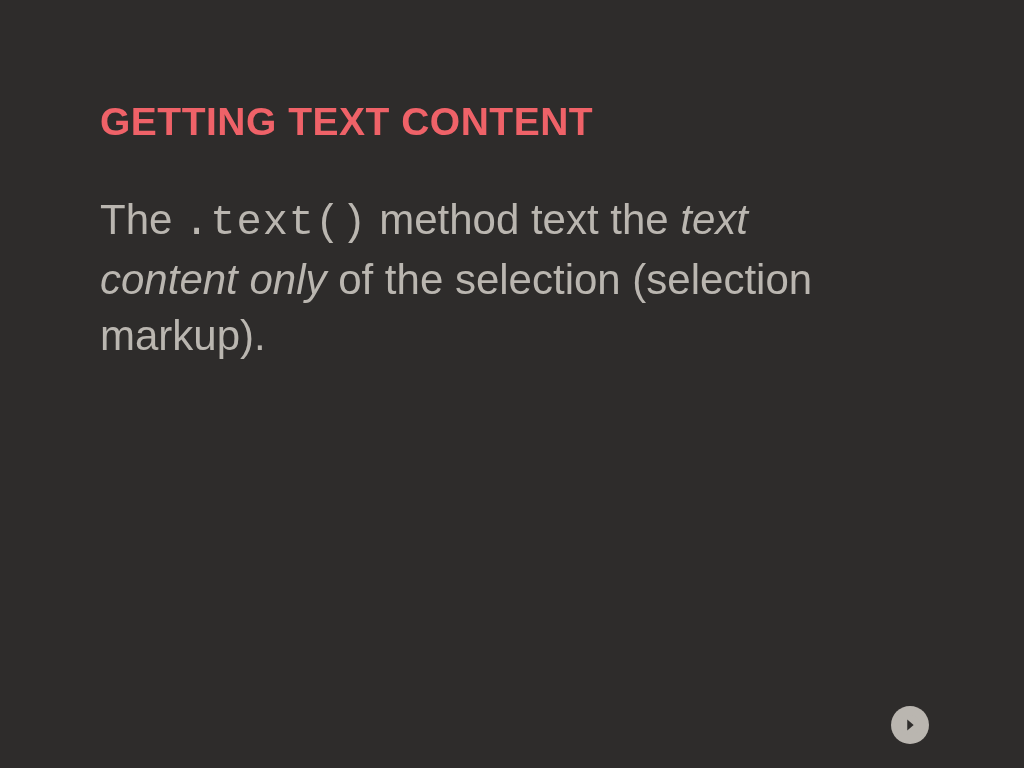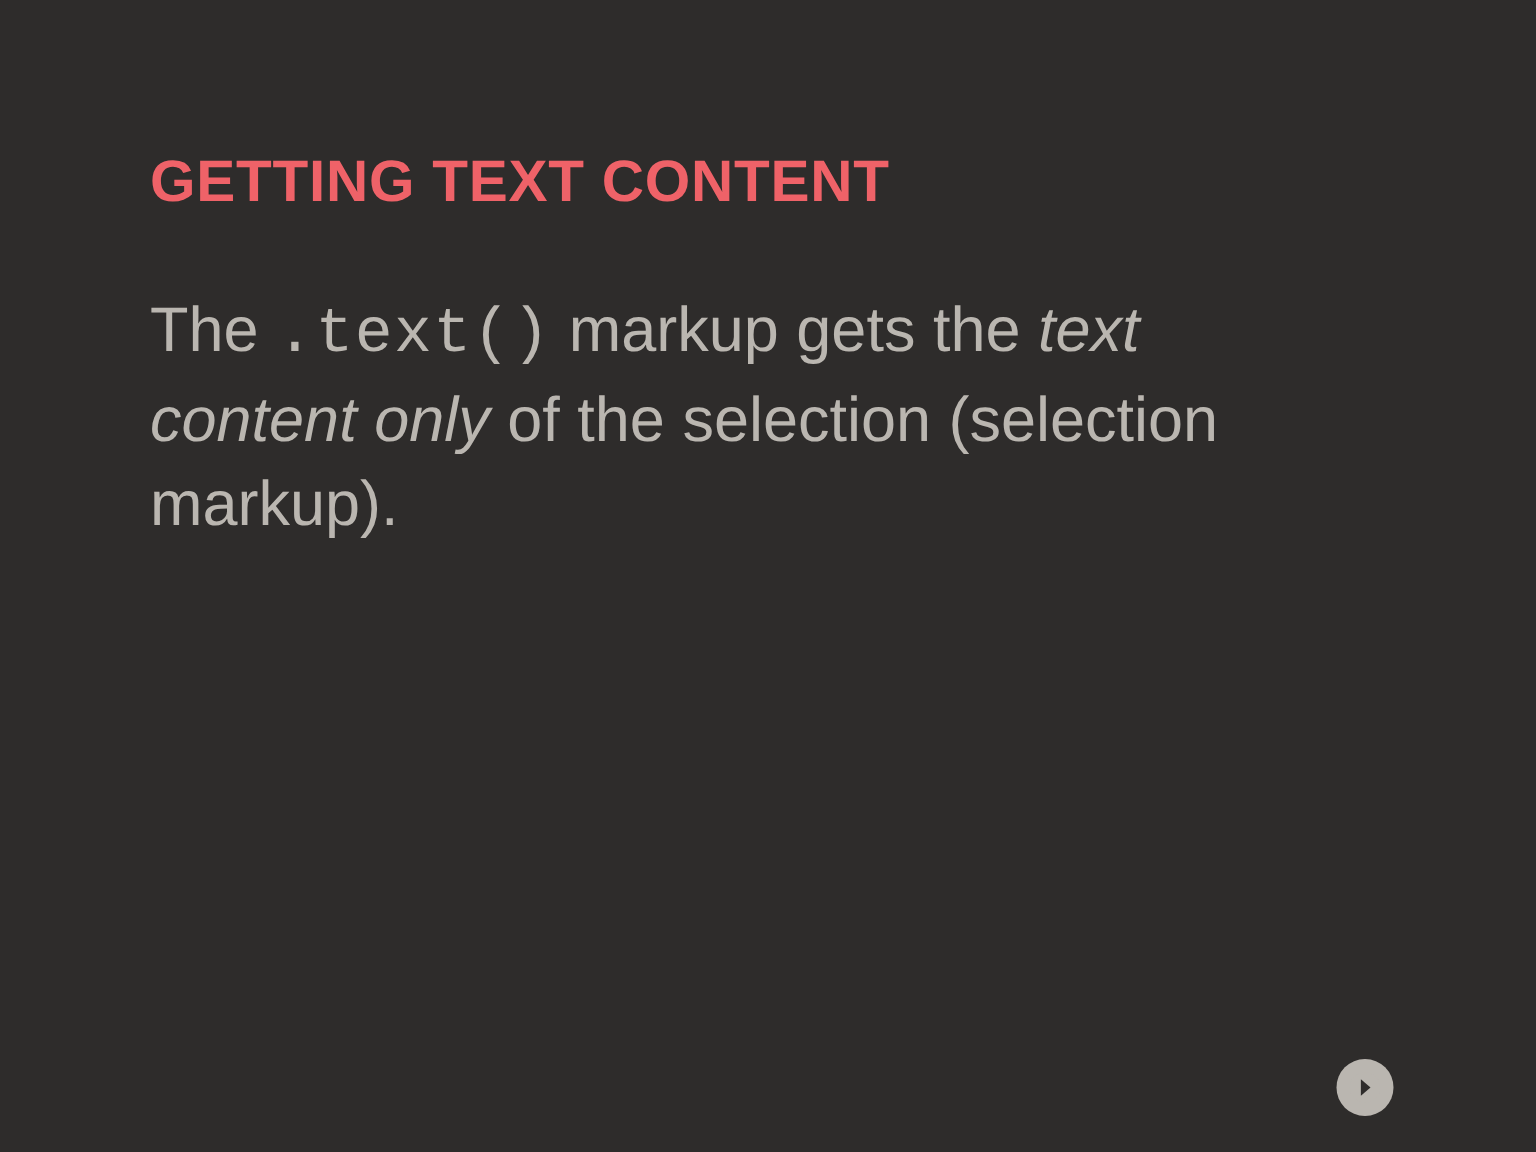"markup gets the" span { text: markup gets -> method text }
